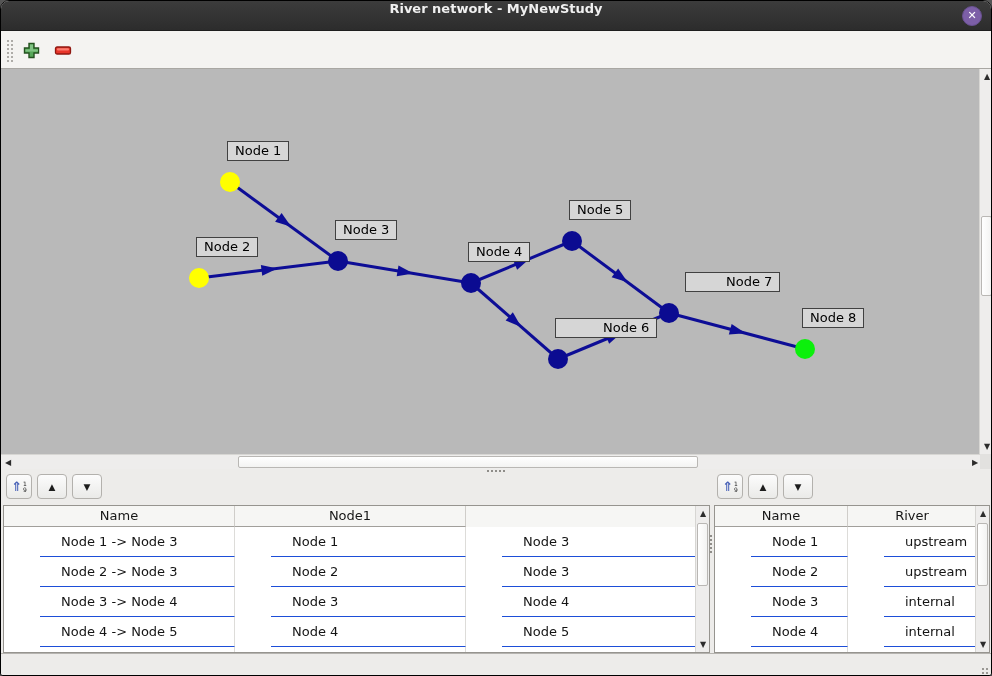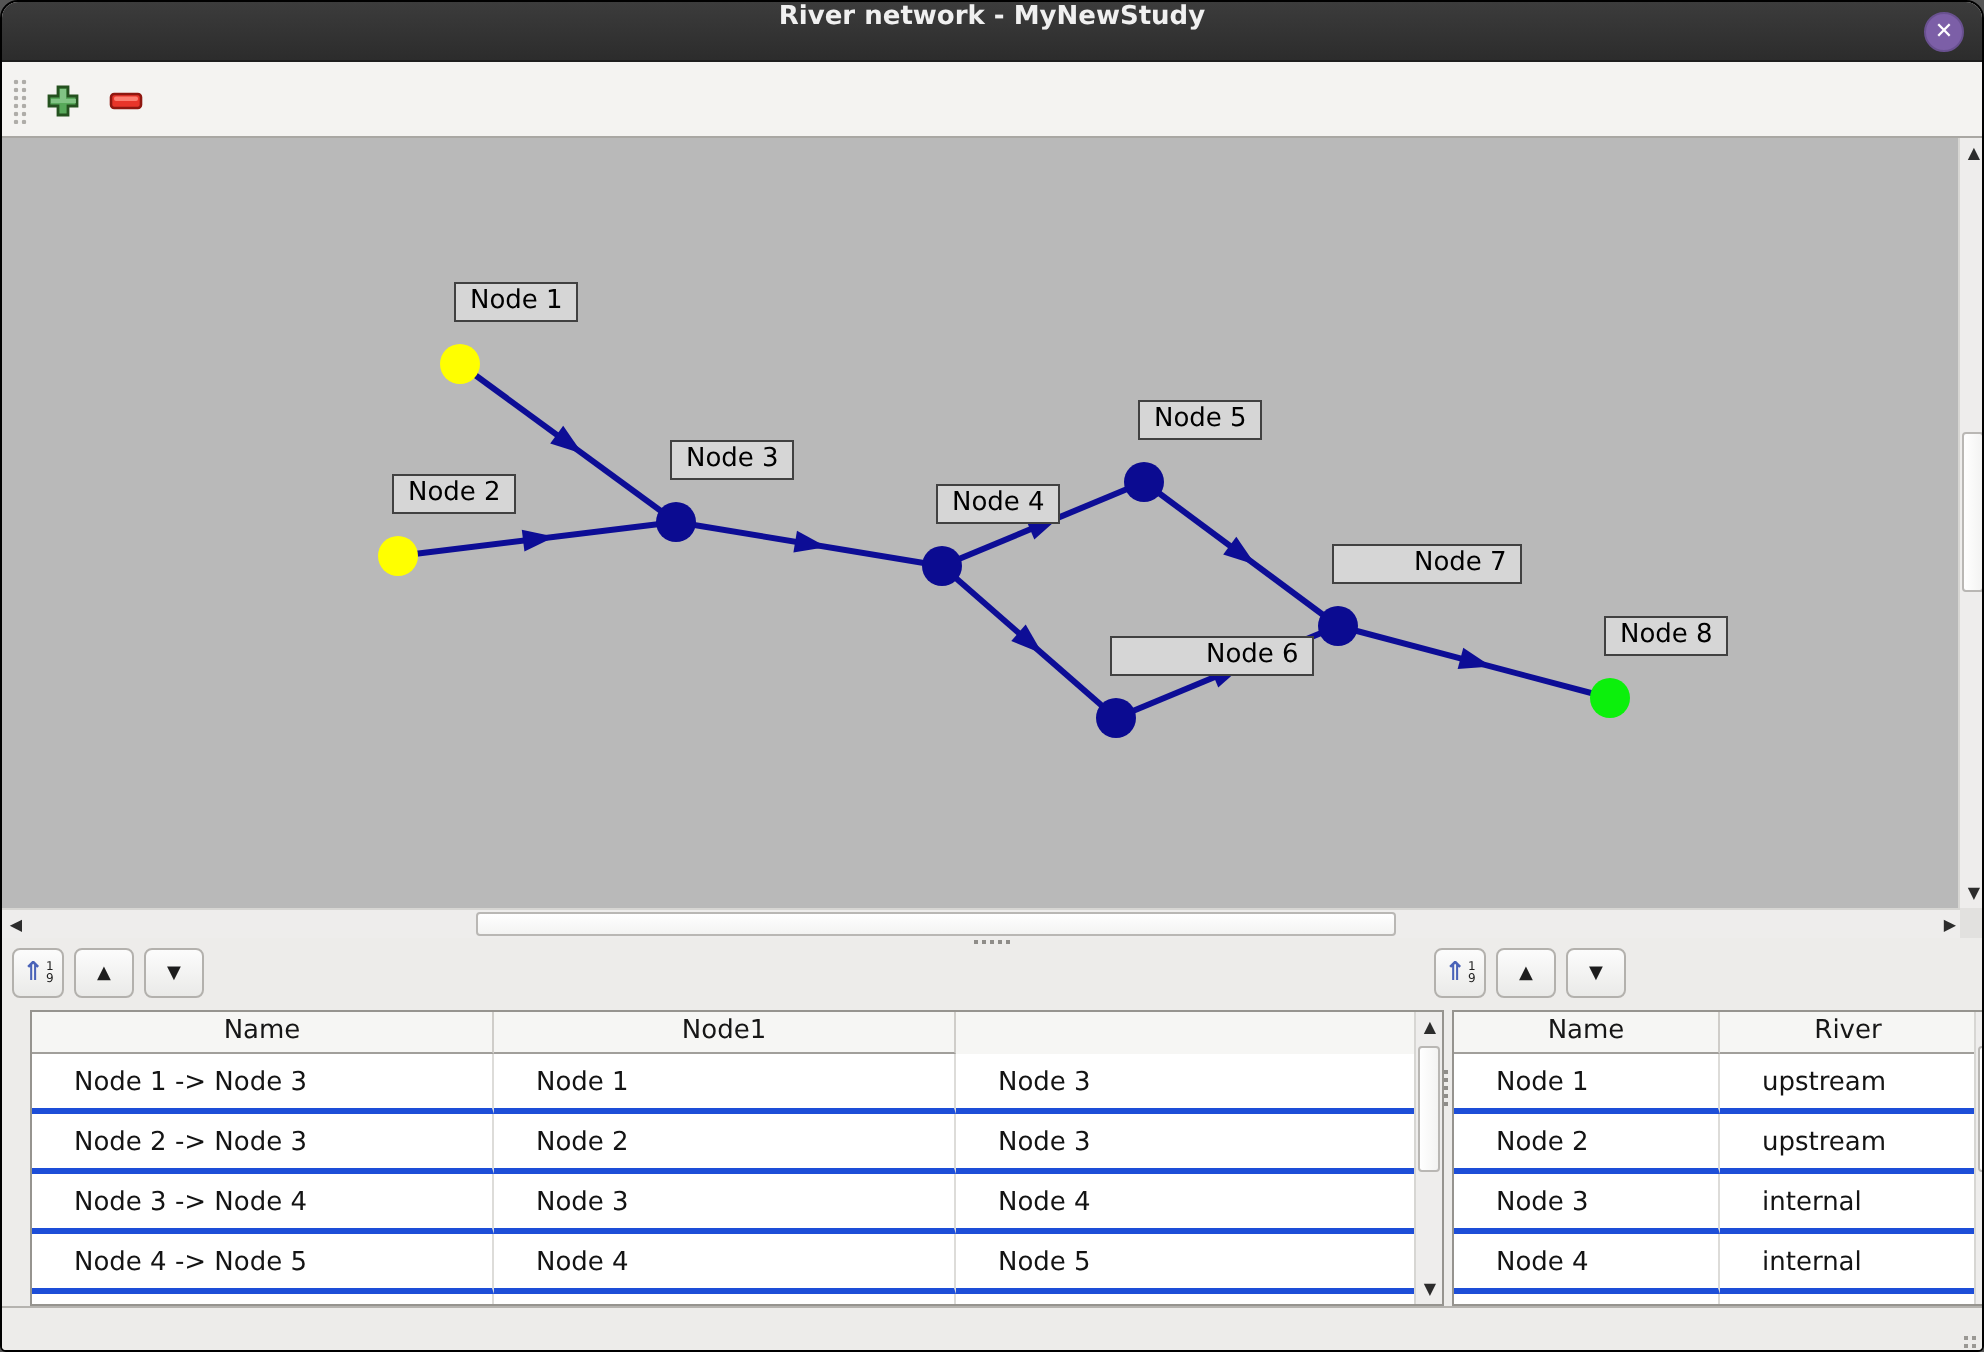"Node 7" div.node-label { left: 665px -> 684px }
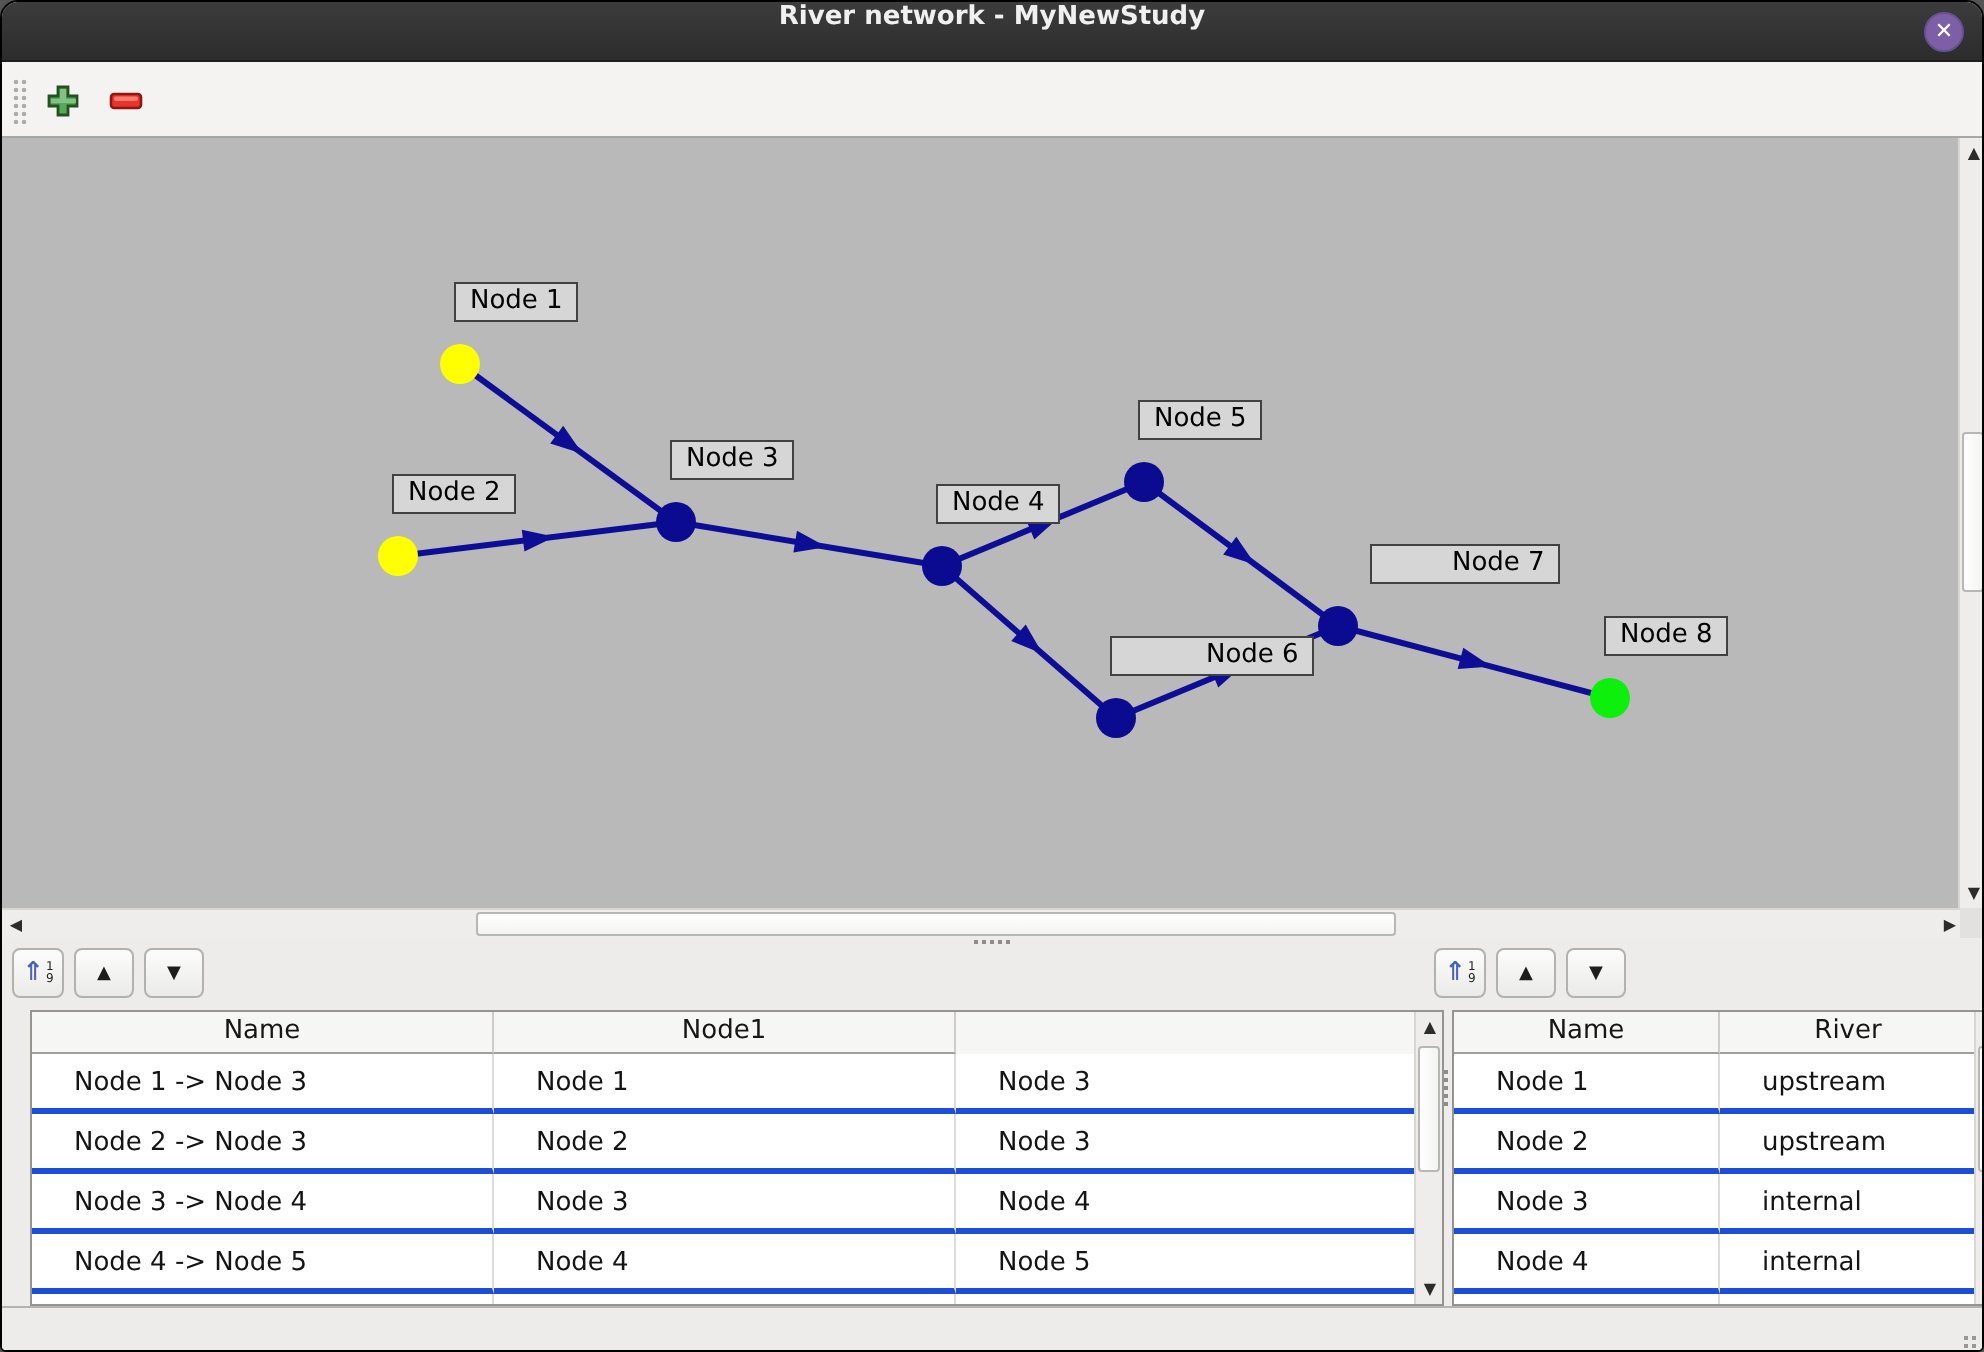"Name" .tables { left: 12px -> 0 }
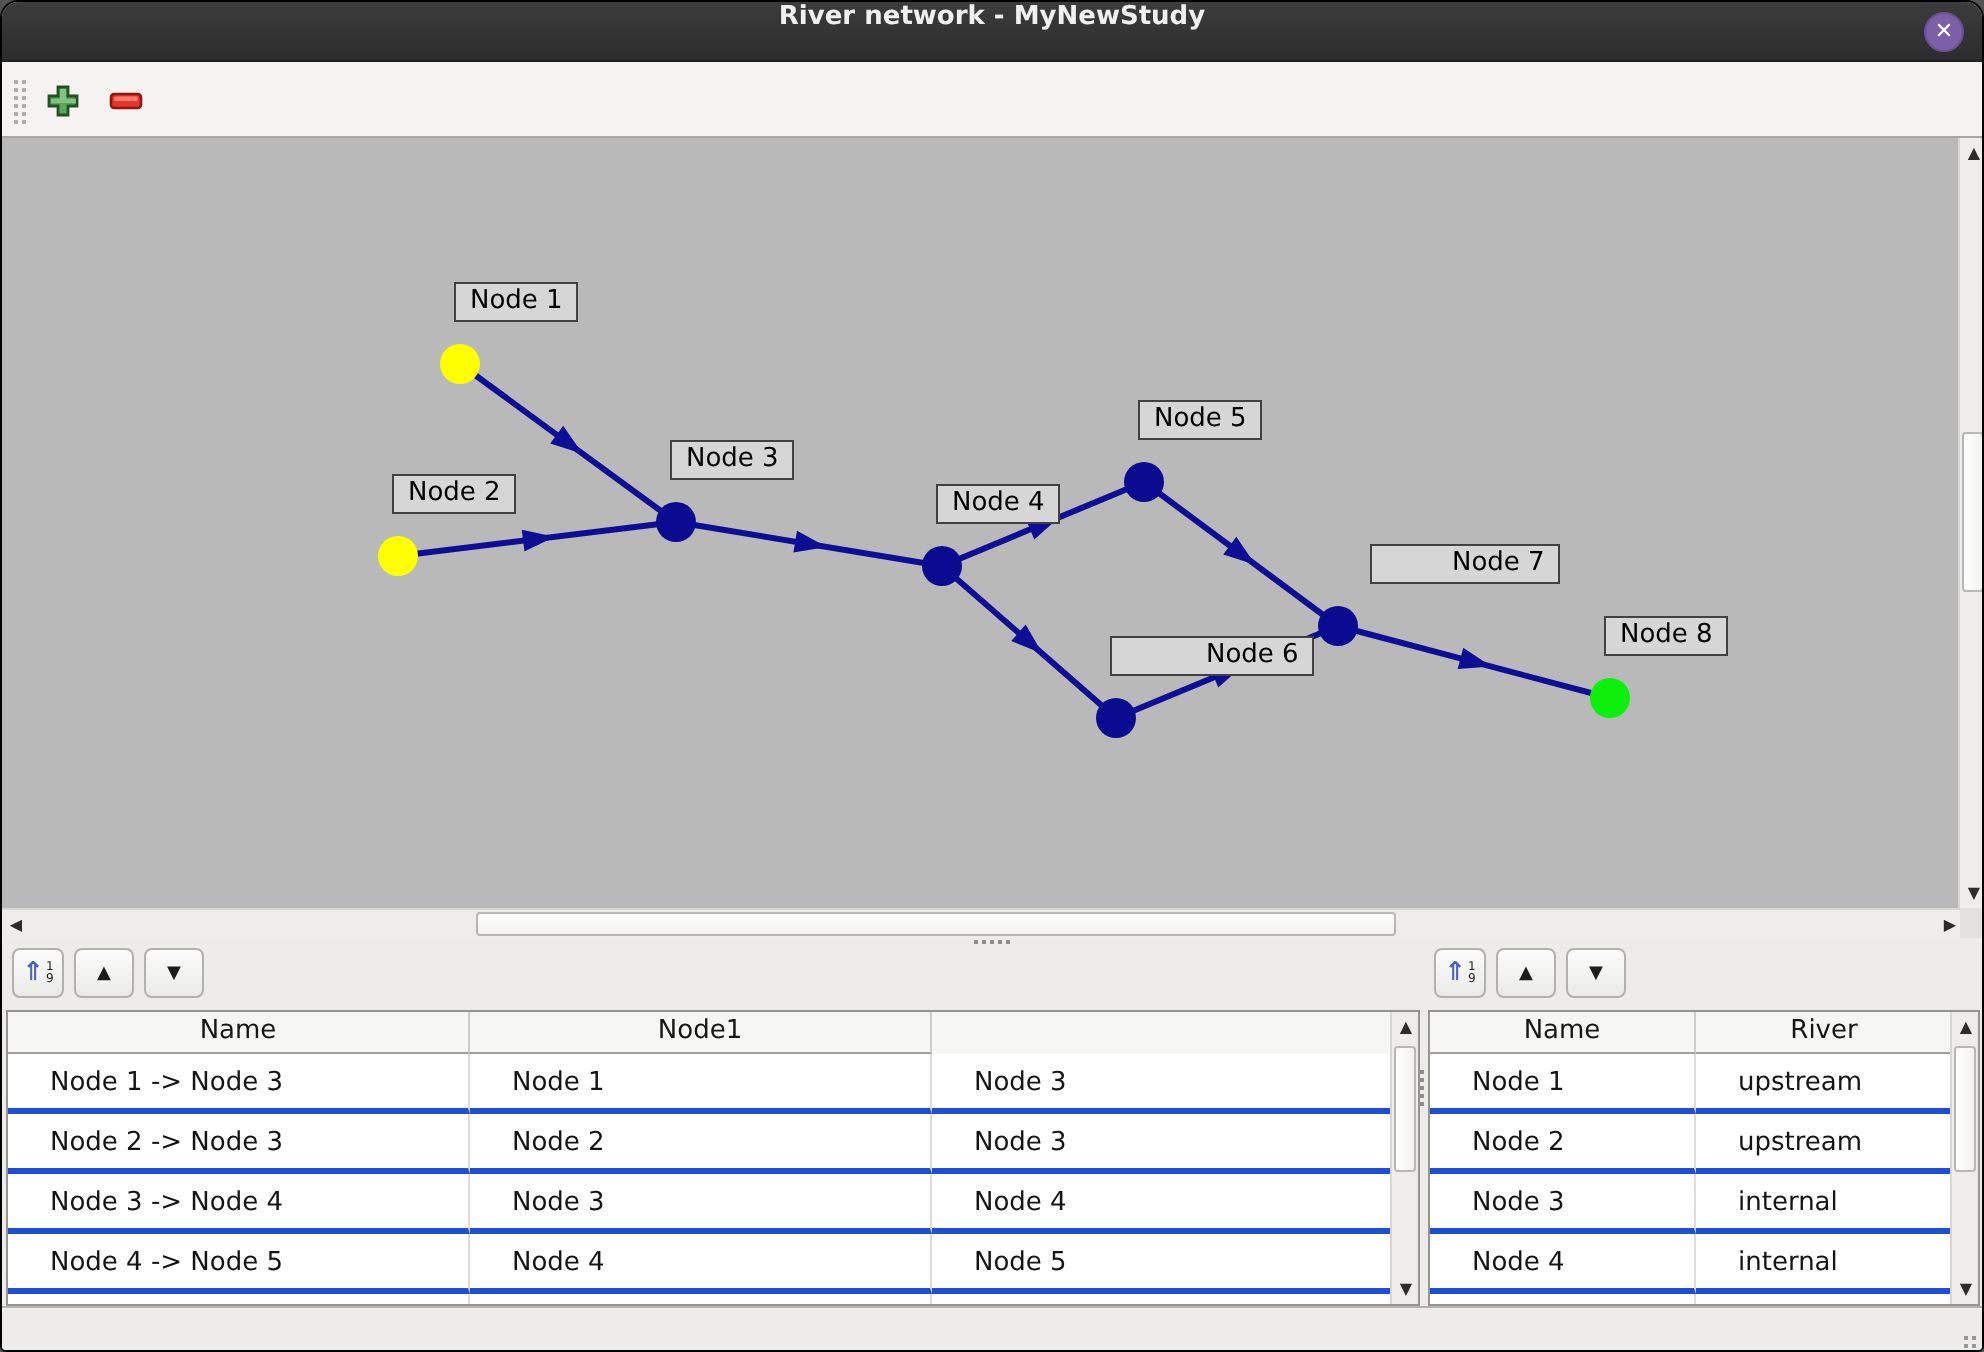"Node 1 -> Node 3" .td { border-bottom: 3px solid #1d4ed8 -> 1px solid #1d4ed8; margin-left: none -> 36px }
